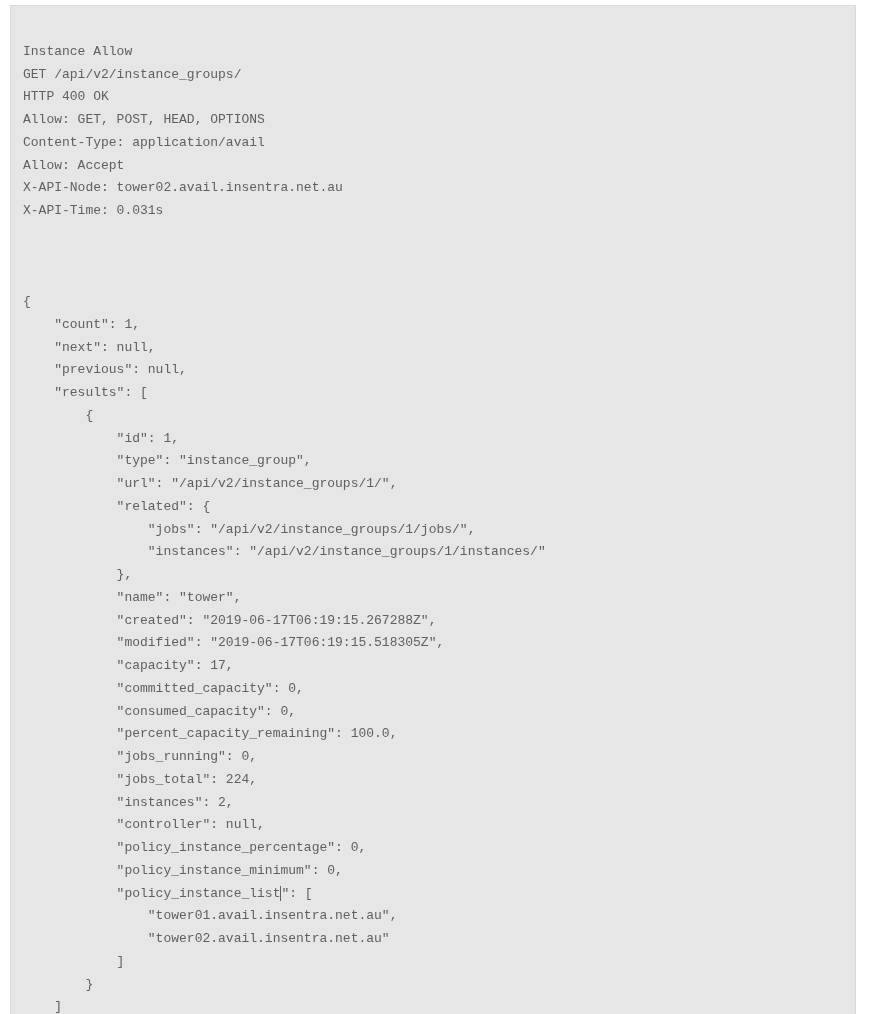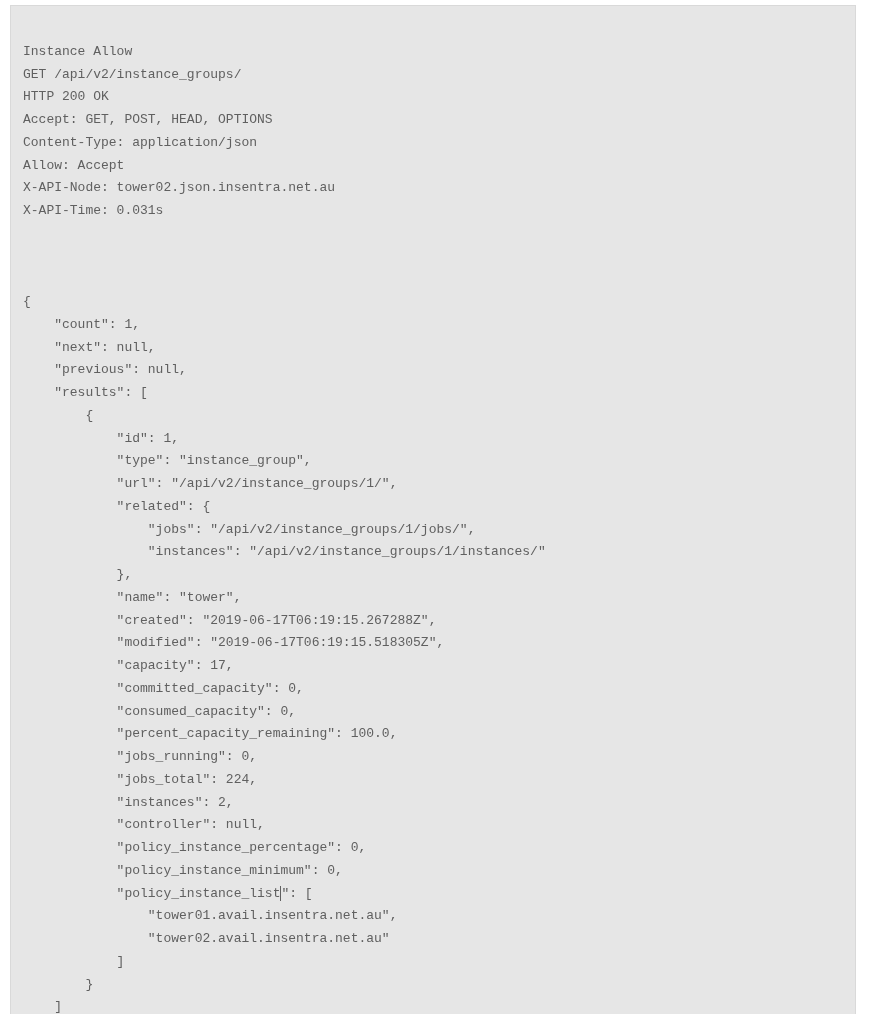"HTTP 200 OK" span { text: 200 -> 400 }
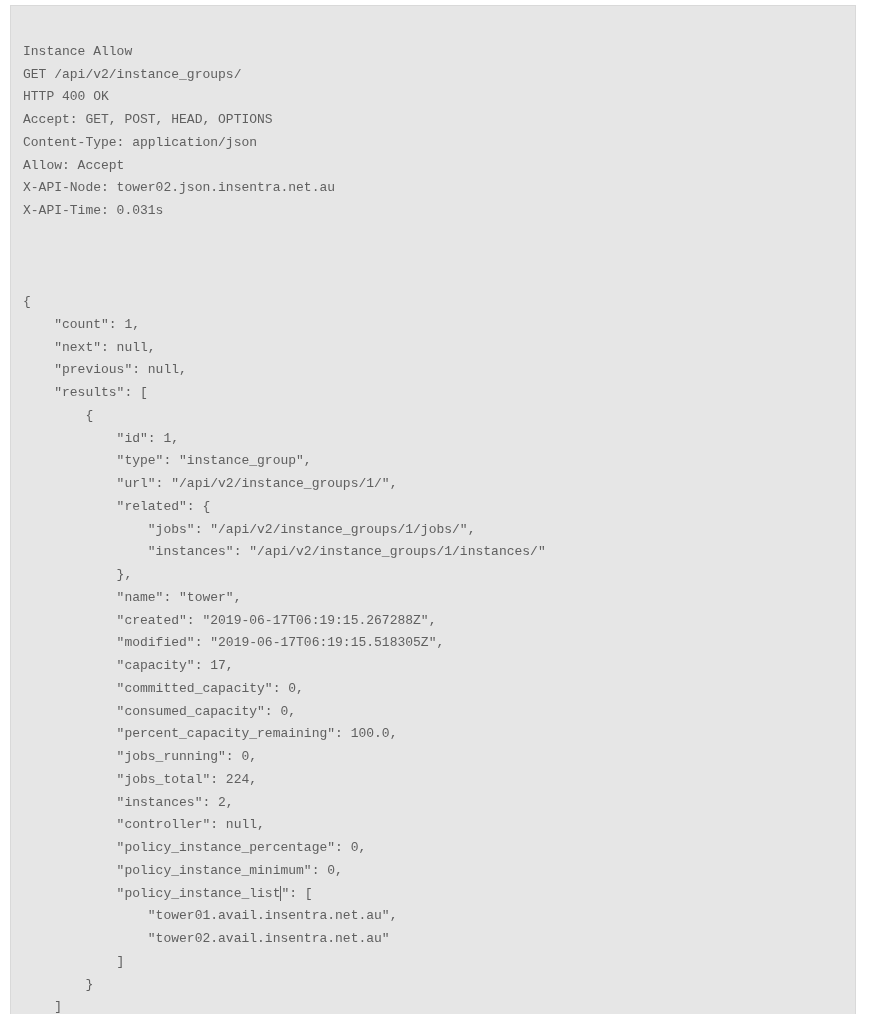"Accept: GET, POST, HEAD, OPTIONS" span { text: Accept -> Allow }
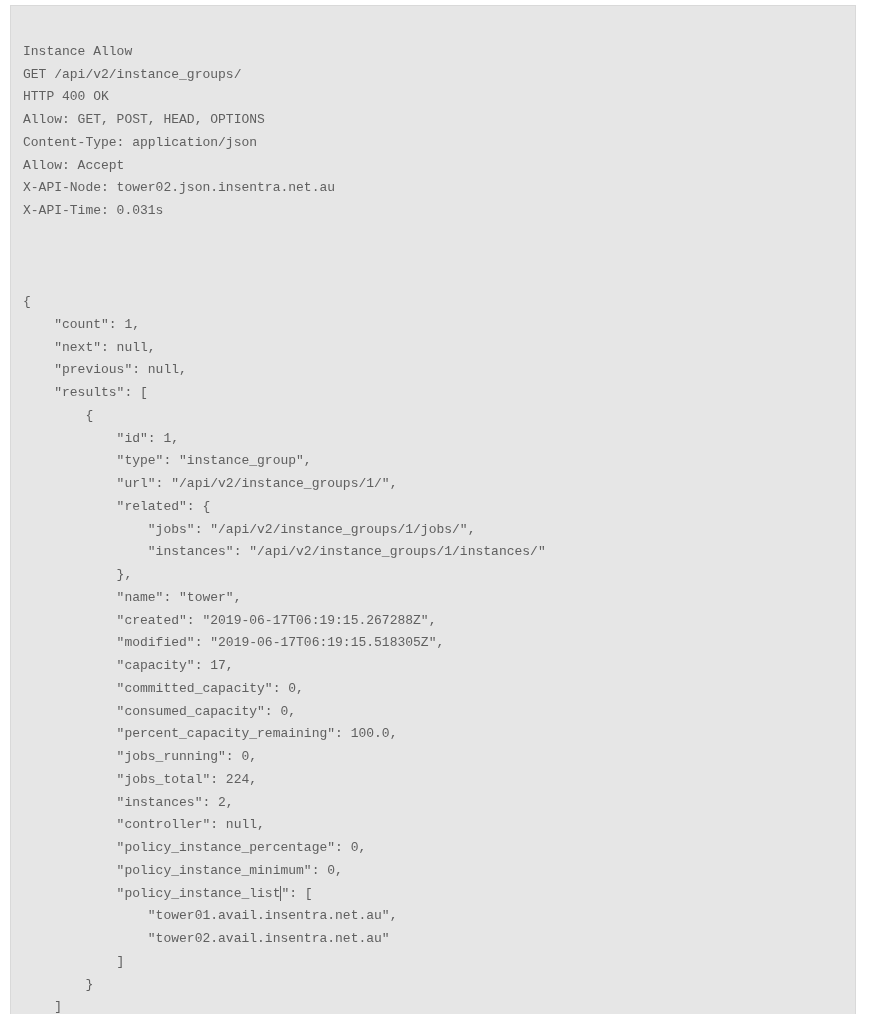"Content-Type: application/json" span { text: application/json -> application/avail }
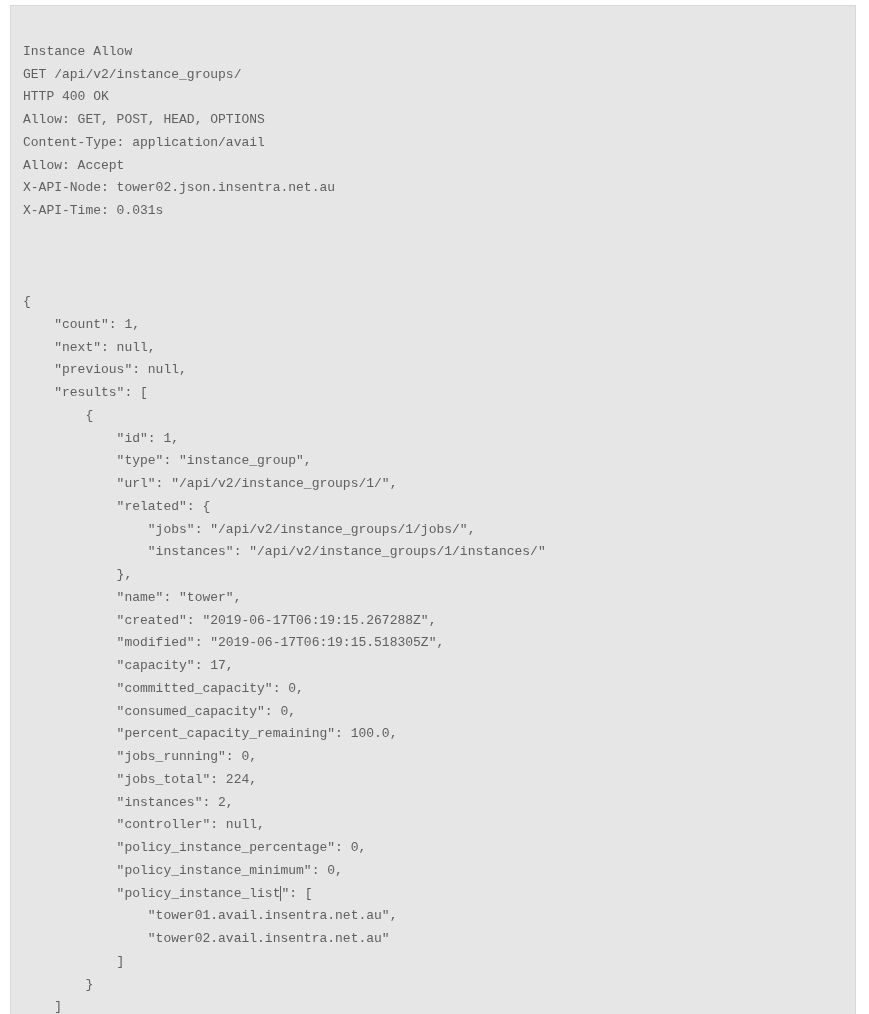"X-API-Node: tower02.json.insentra.net.au" span { text: tower02.json.insentra.net.au -> tower02.avail.insentra.net.au }
